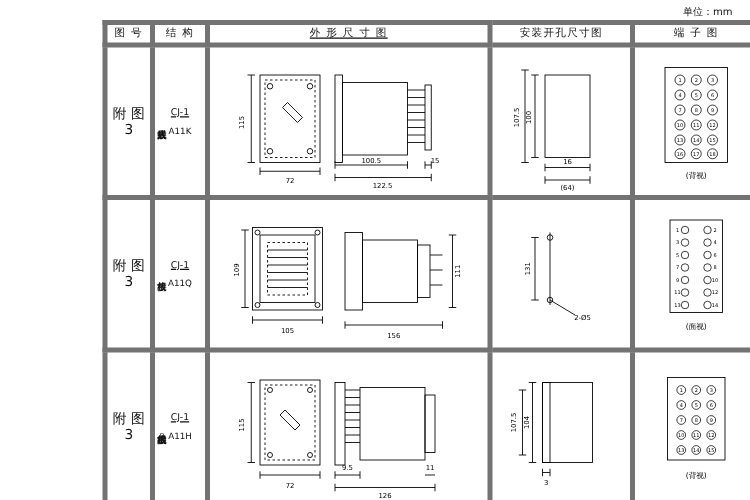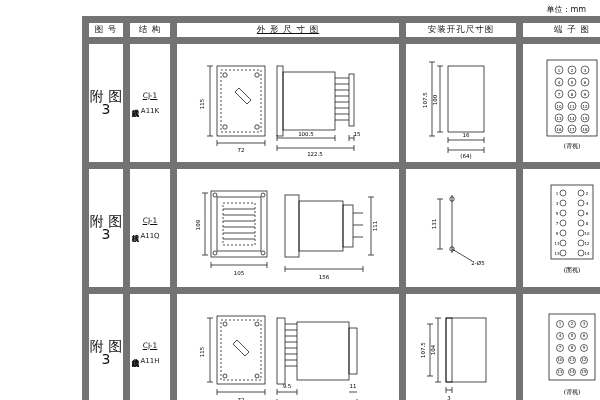"图 号" table.main td,table.main th { border: 7px solid #737373 -> 4px solid #737373 }
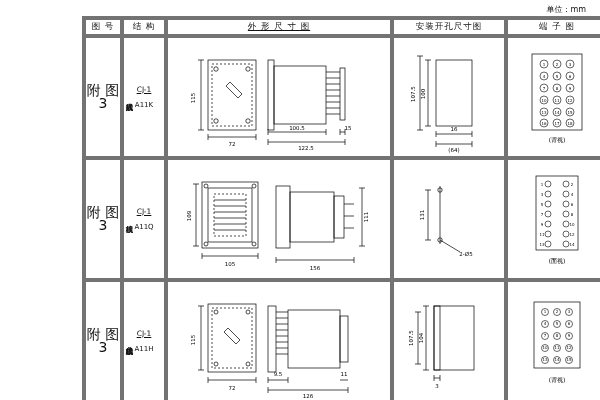"附 图" .cell-no { font-size: 14px -> 11px }
